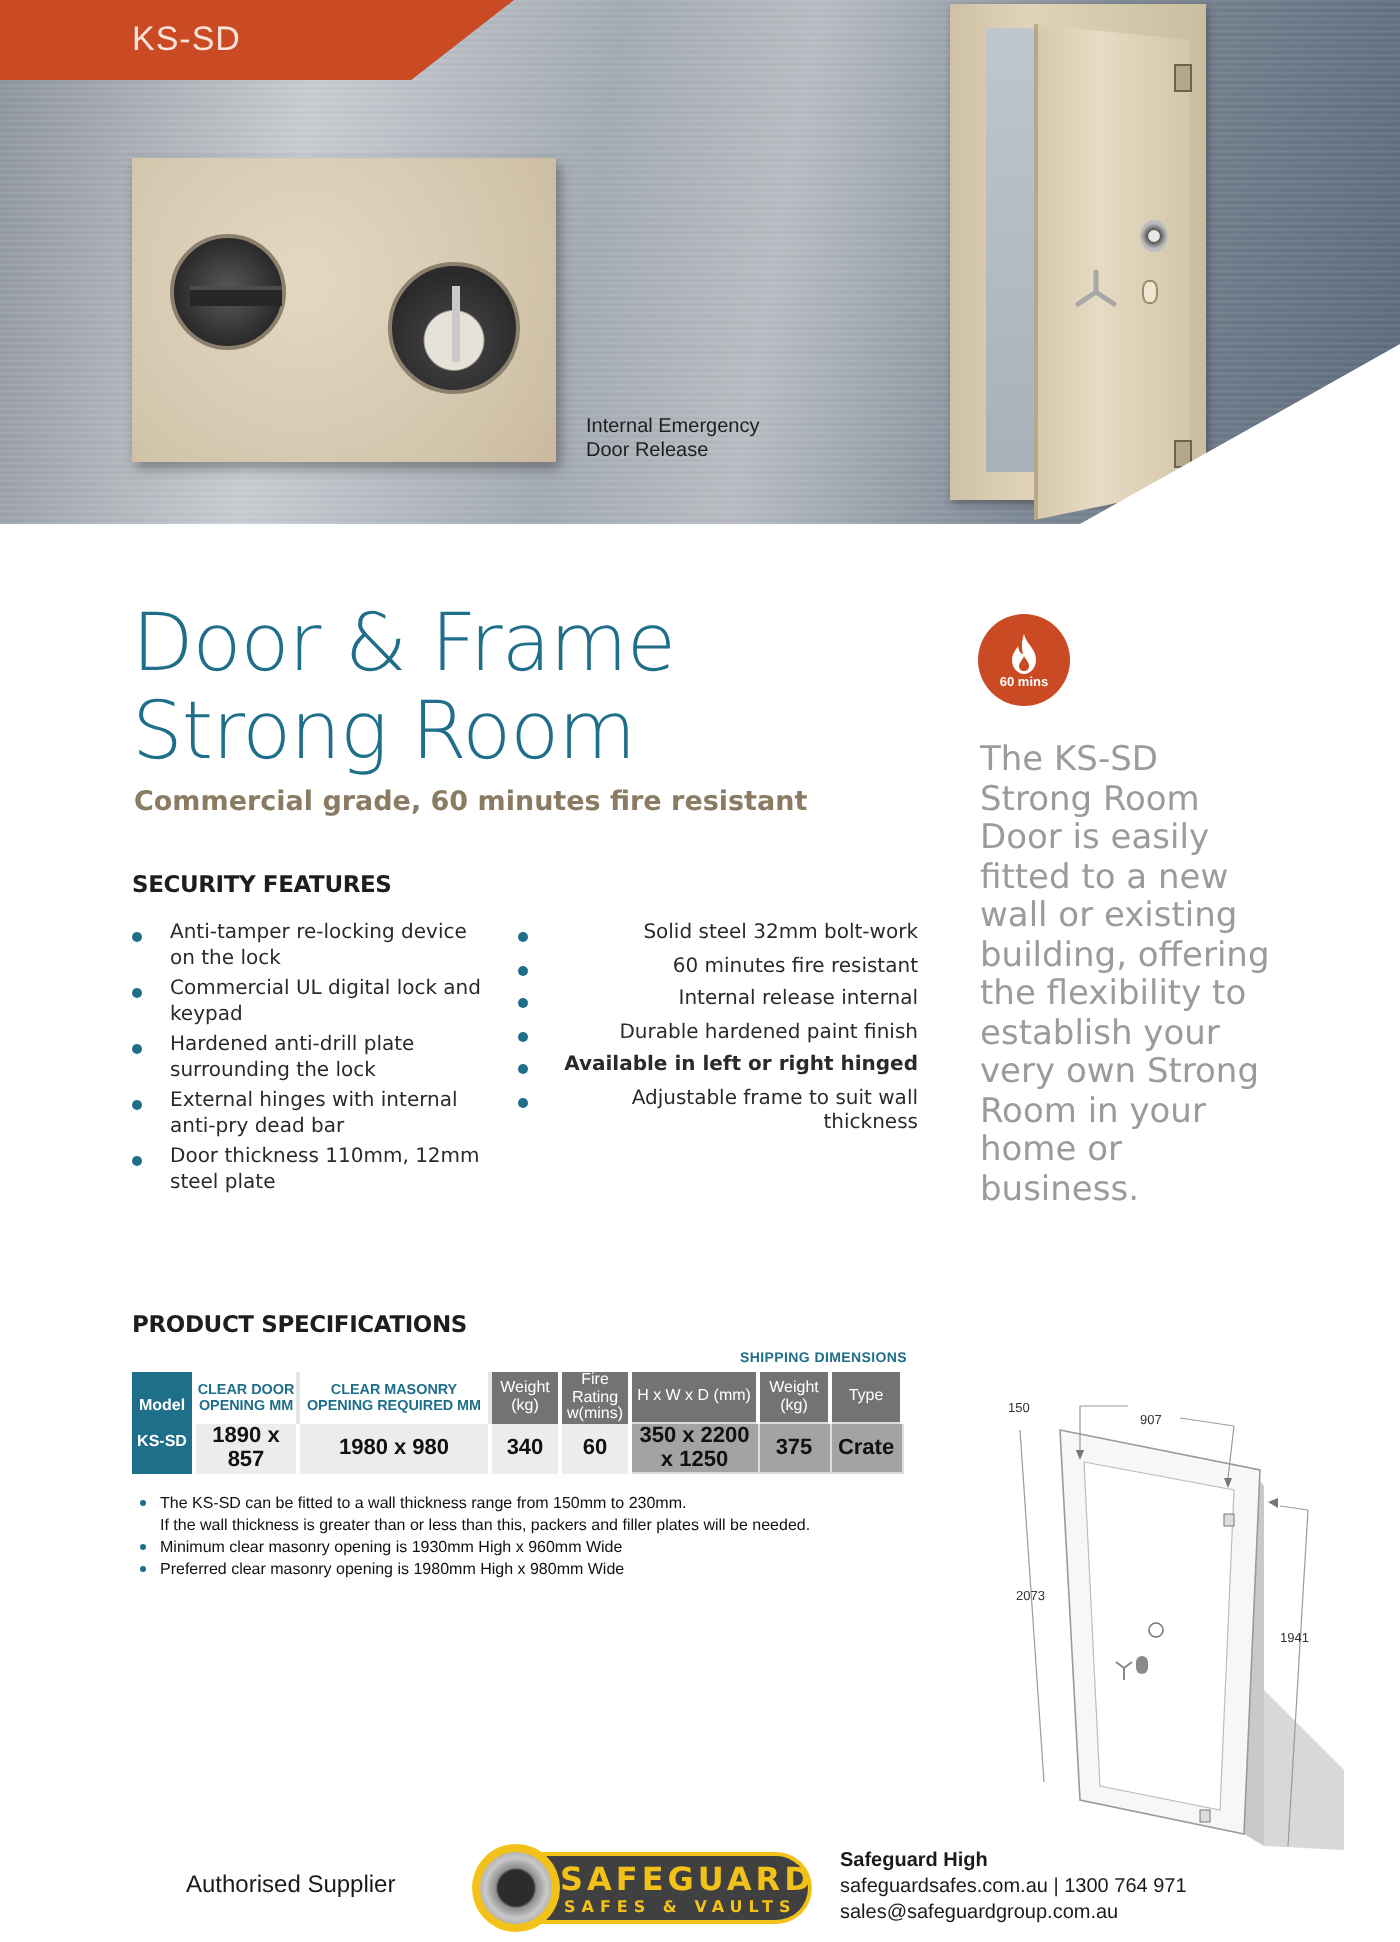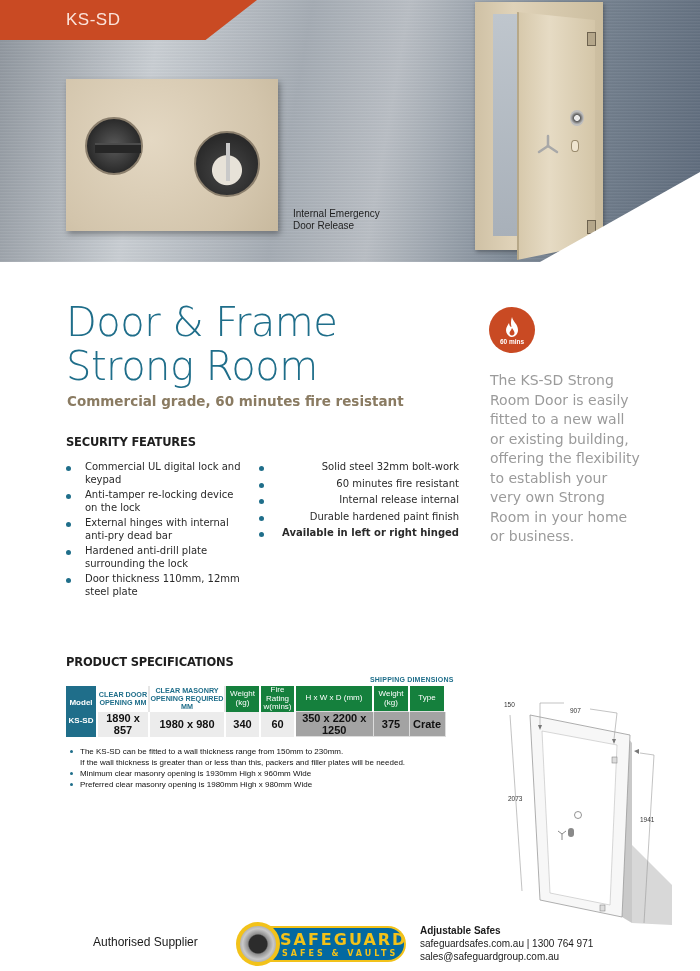"The KS-SD Strong Room Door" .blurb { font-size: 14px -> 17px }
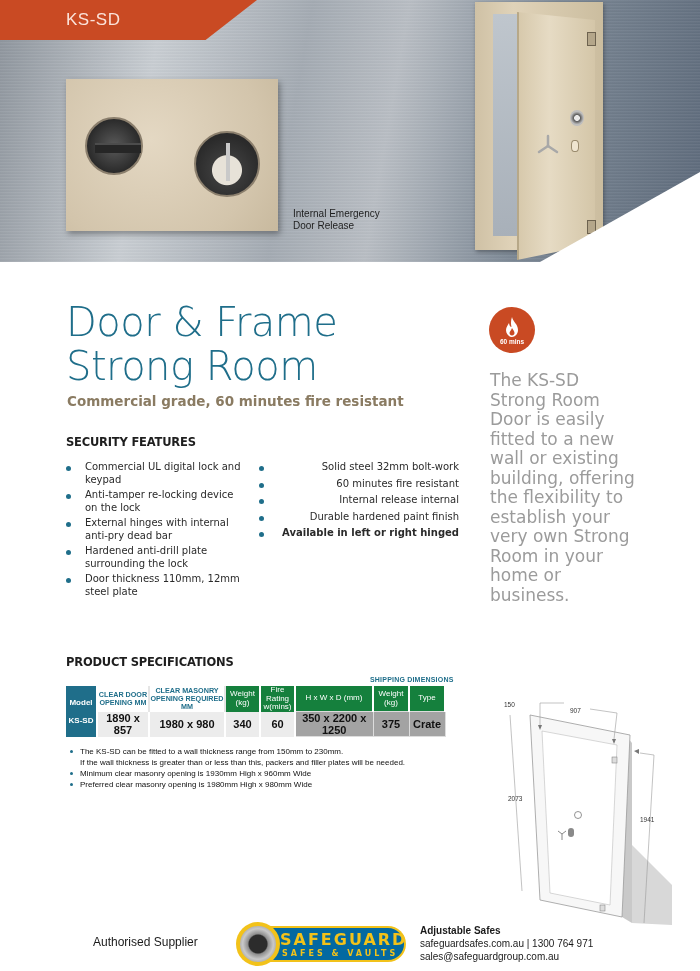"Commercial UL digital lock and" li { order: before "Anti-tamper re-locking device on the" -> after "Anti-tamper re-locking device on the" }
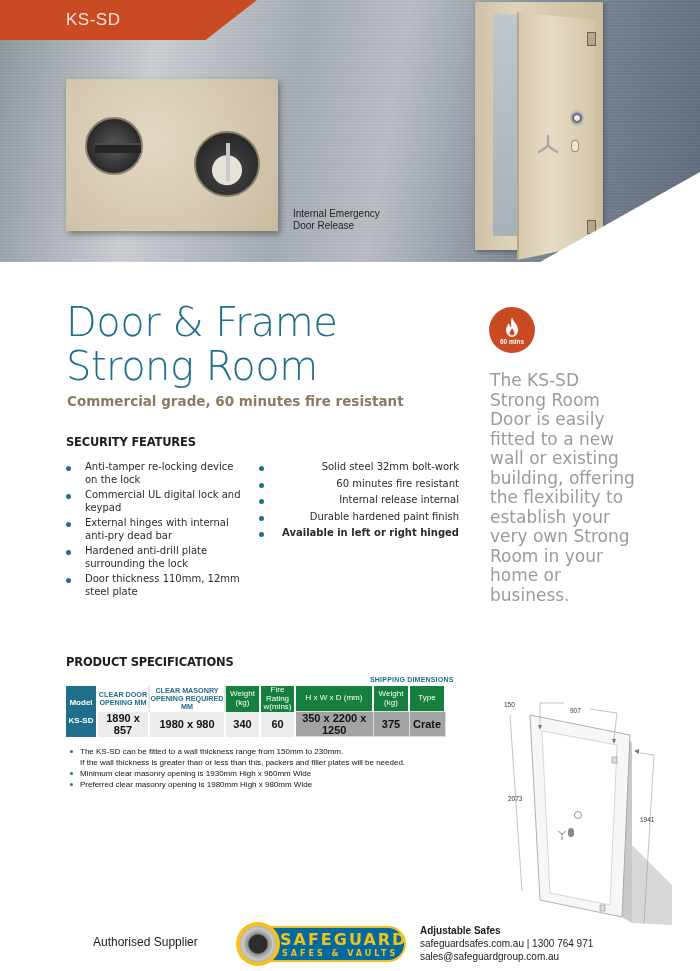"External hinges with internal anti-pry" li { order: before "Hardened anti-drill plate surrounding" -> after "Hardened anti-drill plate surrounding" }
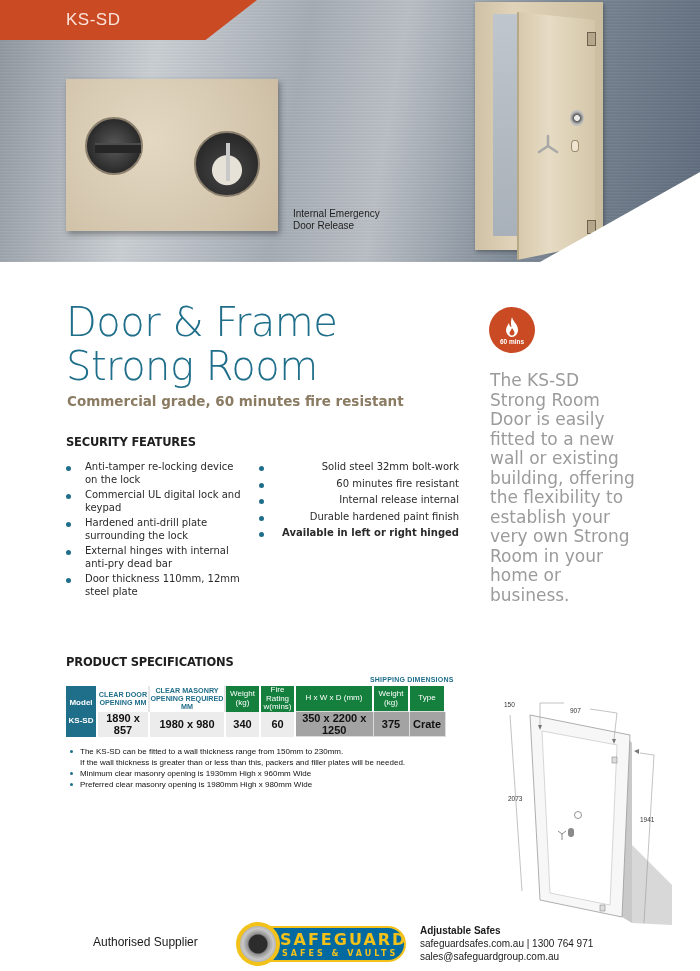"Adjustable frame to suit wall" li { html: none -> <li>Adjustable frame to suit wall thickness</li> }
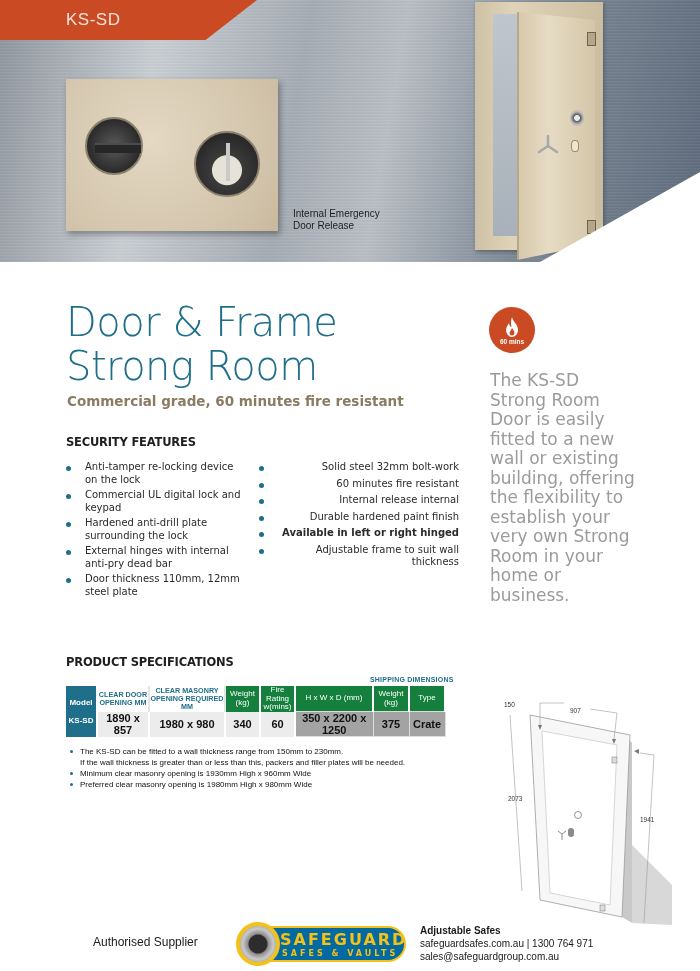"CLEAR MASONRY OPENING REQUIRED MM" td.head-blue { width: 76px -> 96px }
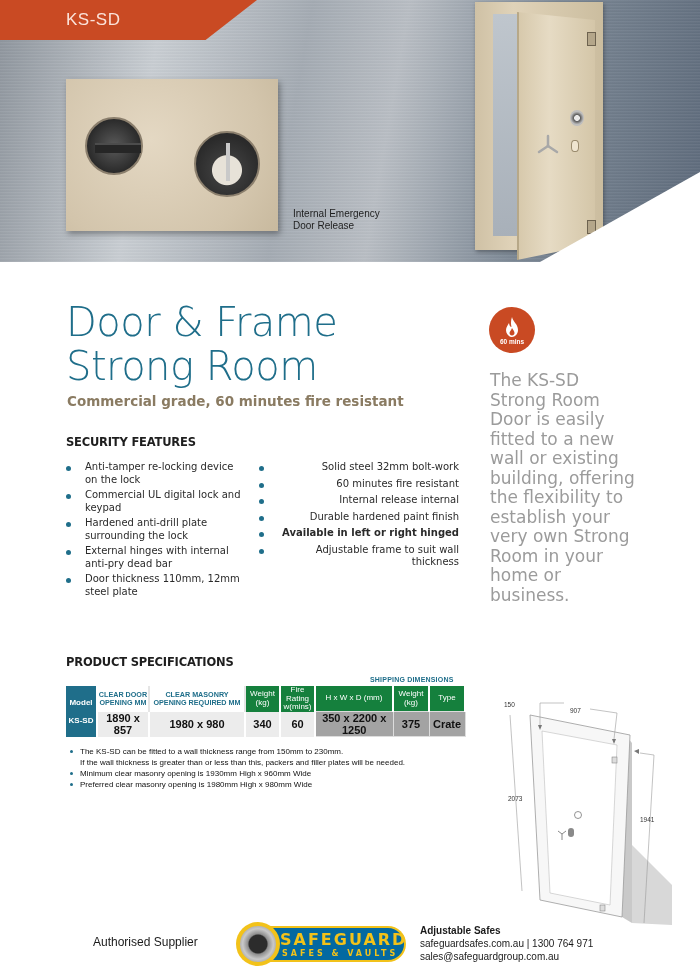"Weight (kg)" .head-brown { background: #15803d -> #737373 }
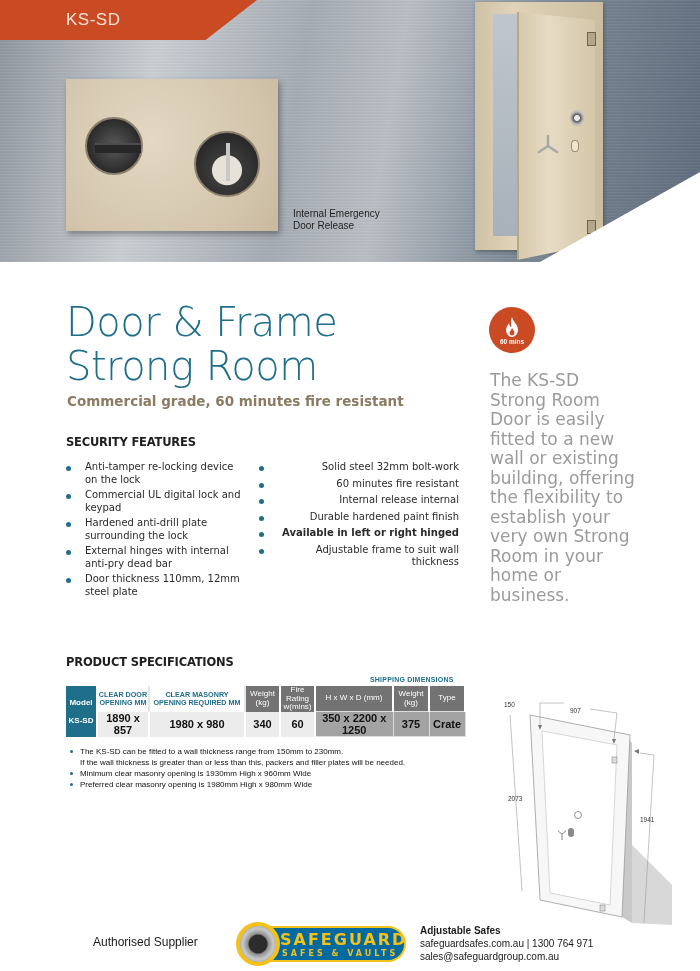"H x W x D" td.head-brown { width: 78px -> 64px }
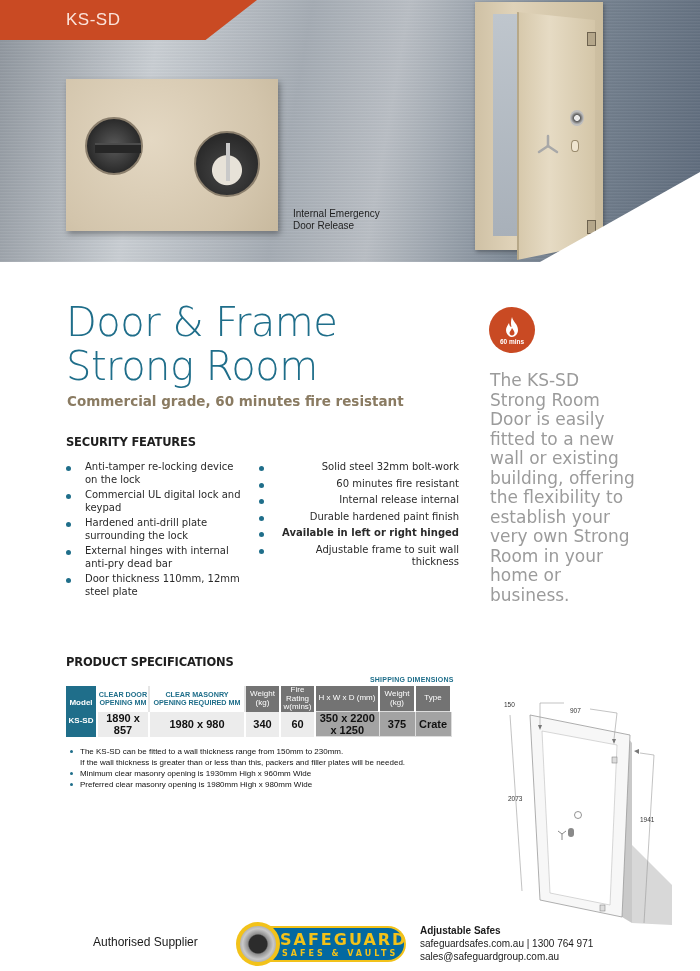"SAFEGUARD" .logo-banner { background: #0369a1 -> #404040 }
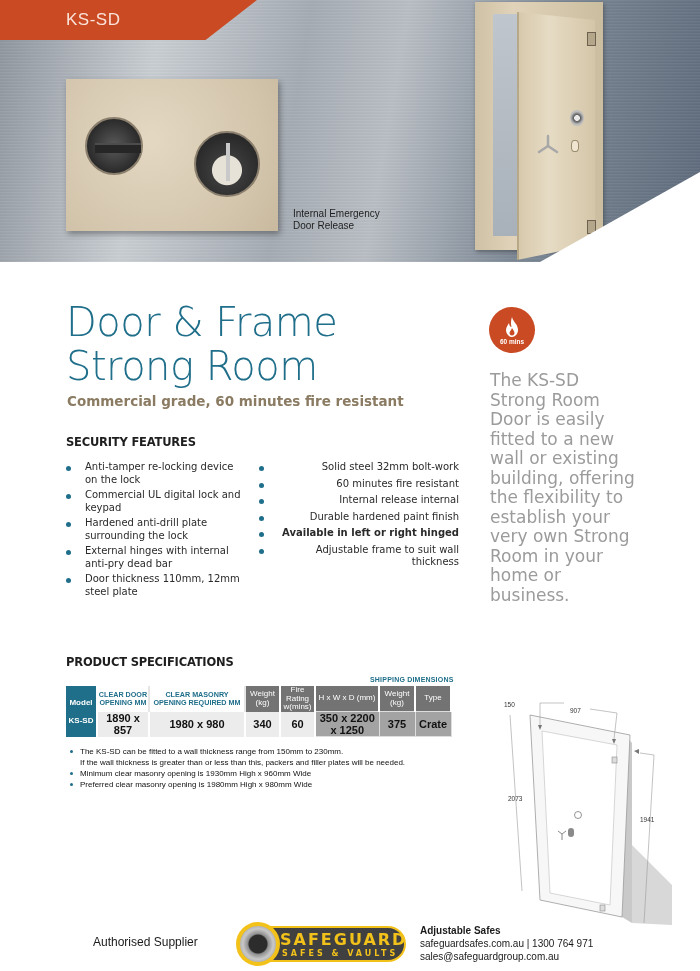"Adjustable Safes" div.name { text: Adjustable Safes -> Safeguard High }
